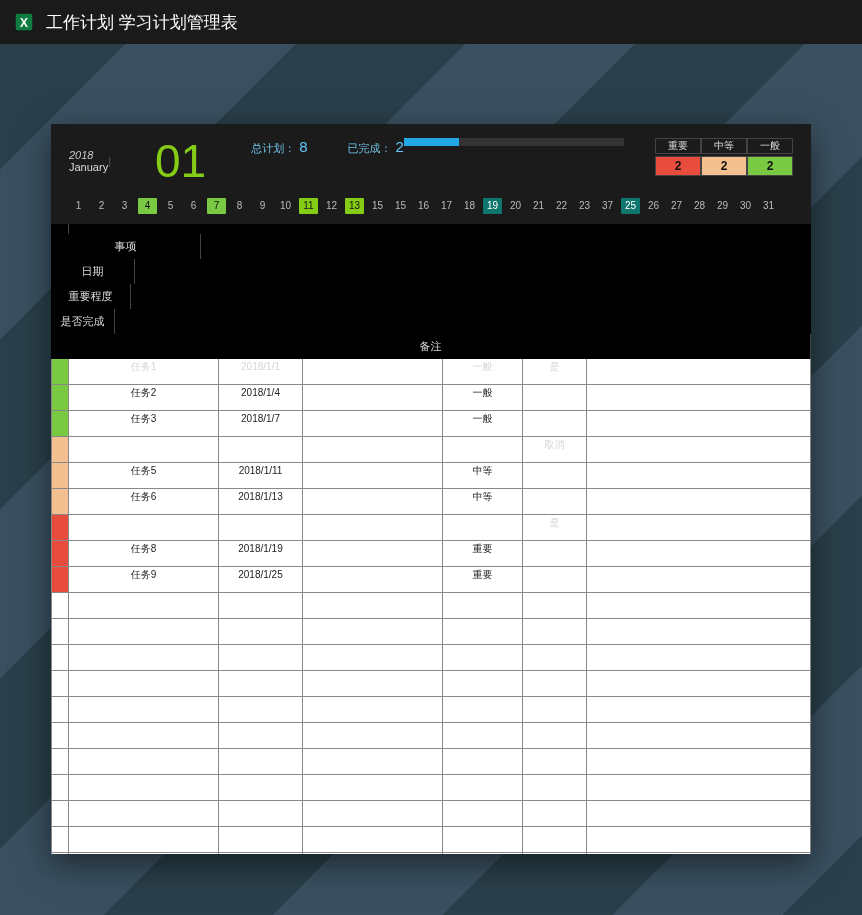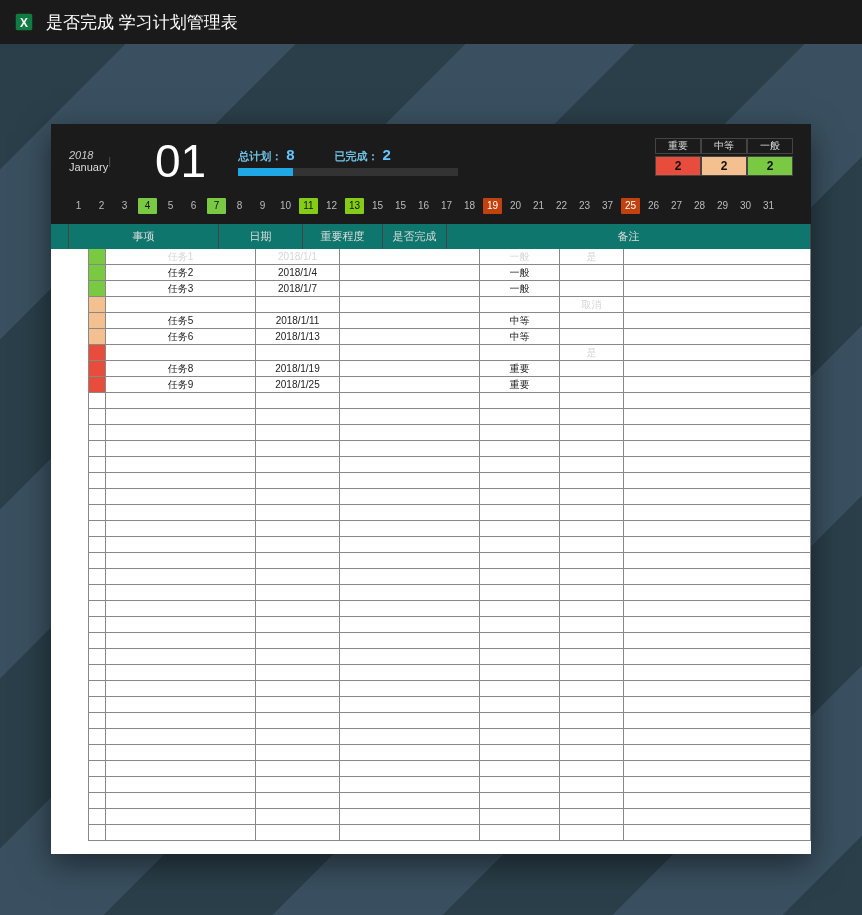"是否完成 学习计划管理表" span { text: 是否完成 -> 工作计划 }
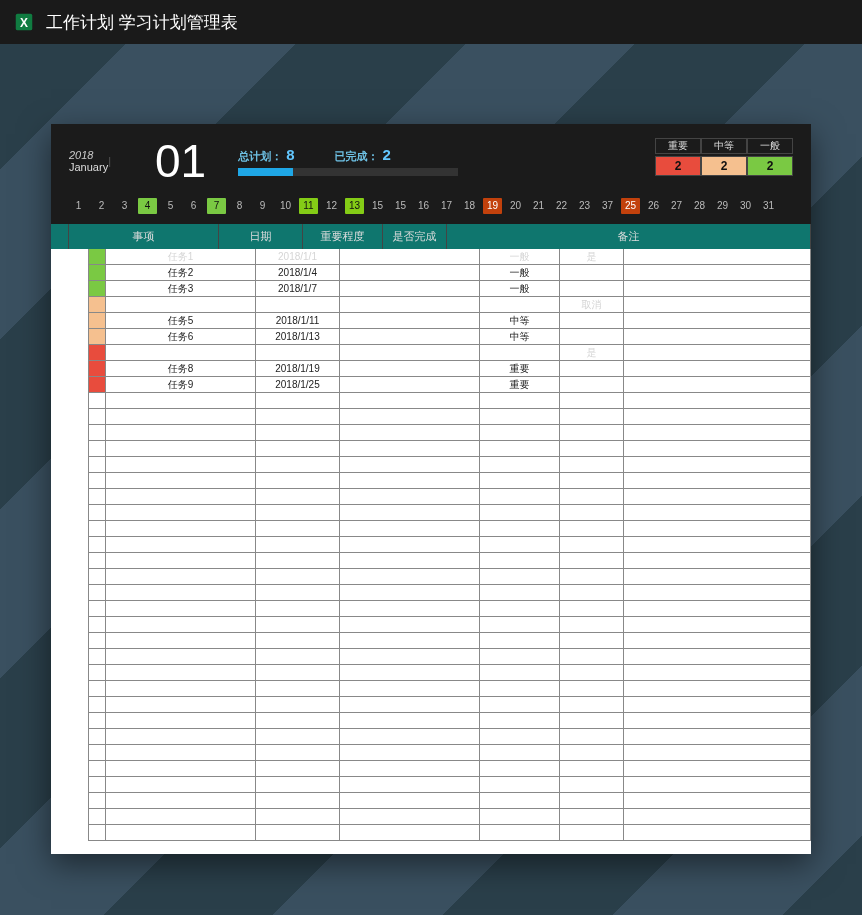"01" .hdr-bigmonth { color: #ffffff -> #84cc16 }
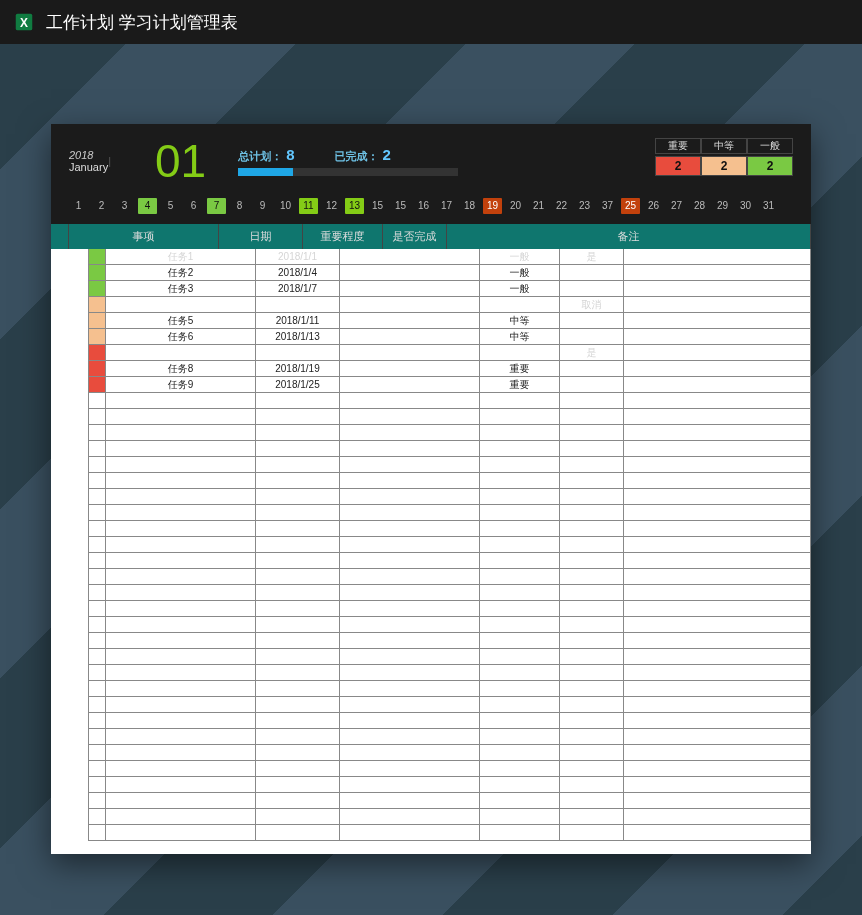"总计划： 8" .hdr-mid { flex-direction: column -> row; font-weight: bold -> none }
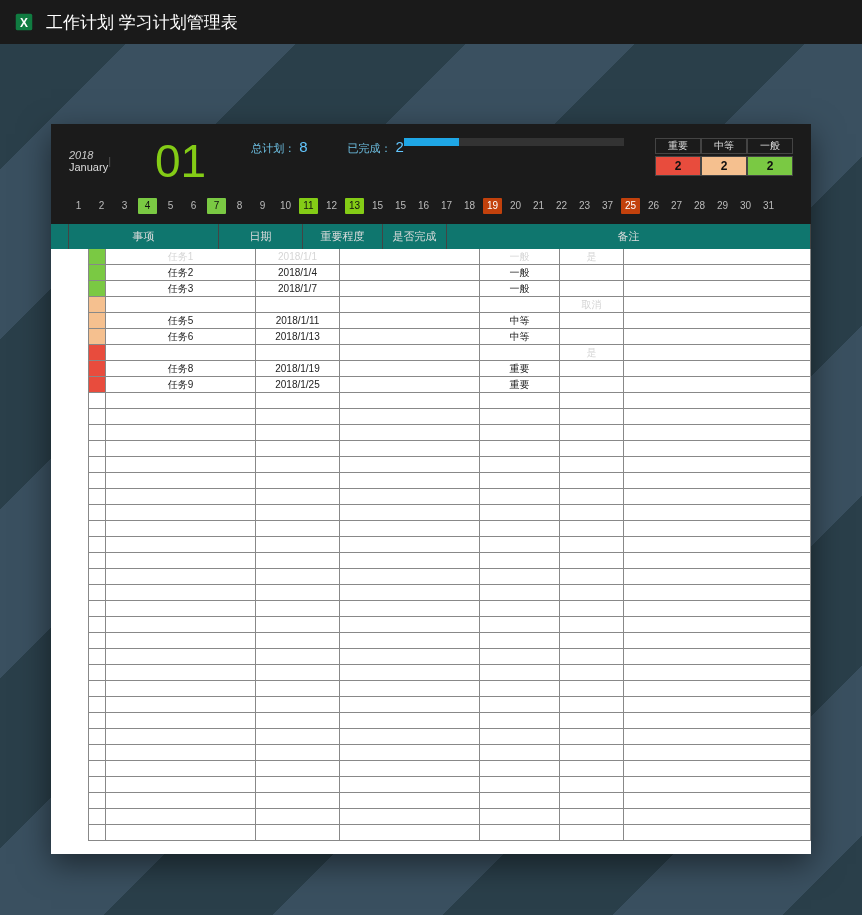"19" .day.red { background: #c2410c -> #0f766e }
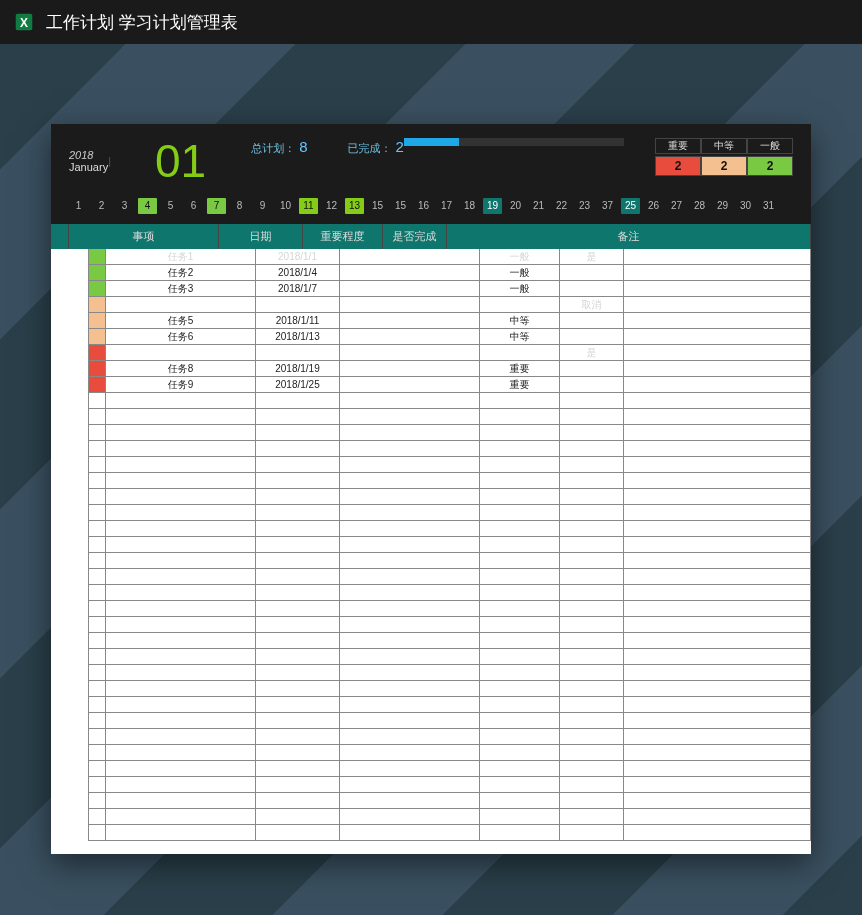"事项" .table-hdr { background: #0f766e -> #000000; flex-direction: none -> column }
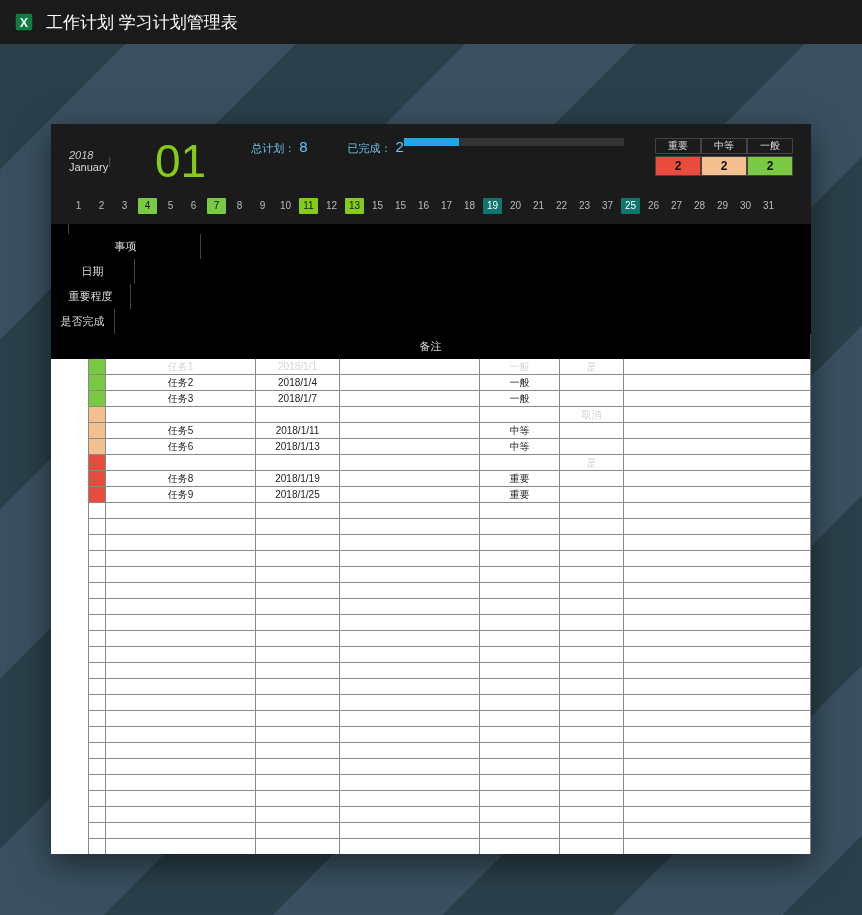"任务1" .row { height: 16px -> 26px; padding-left: 37px -> none }
